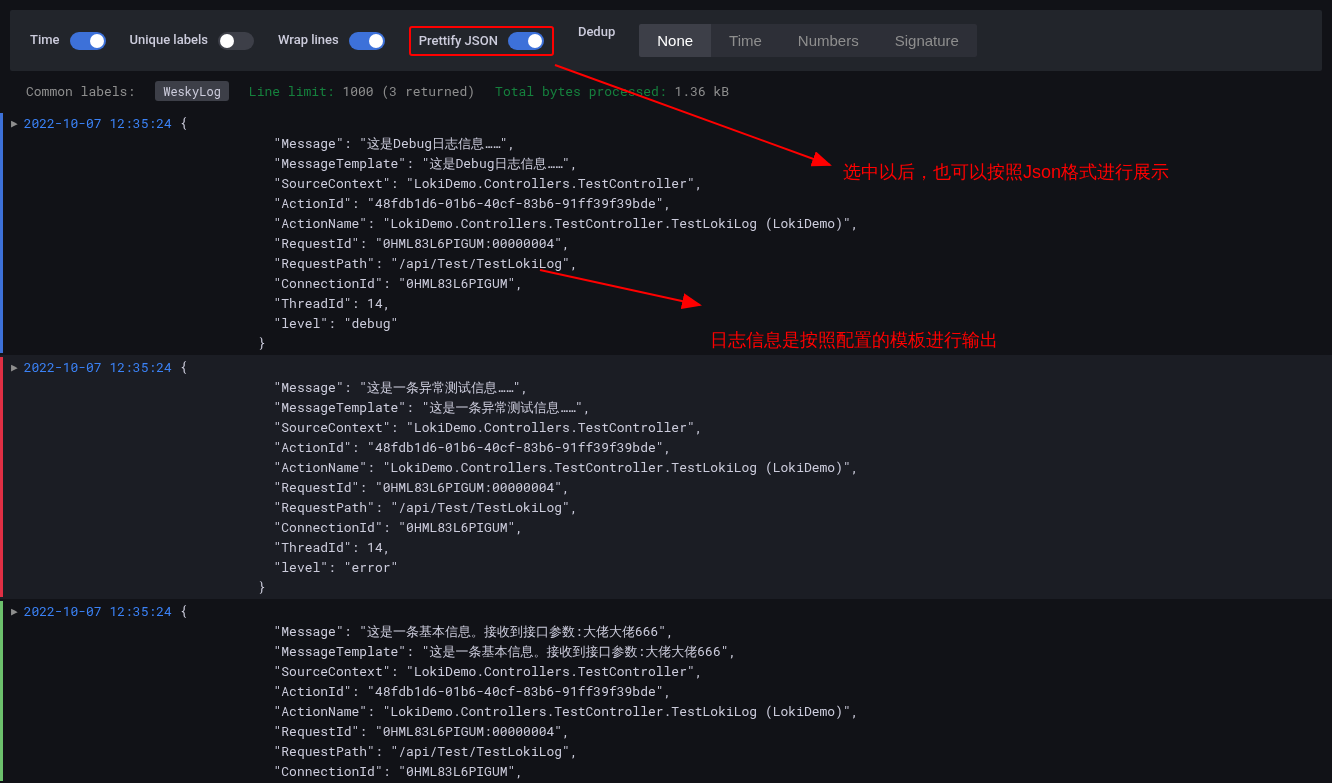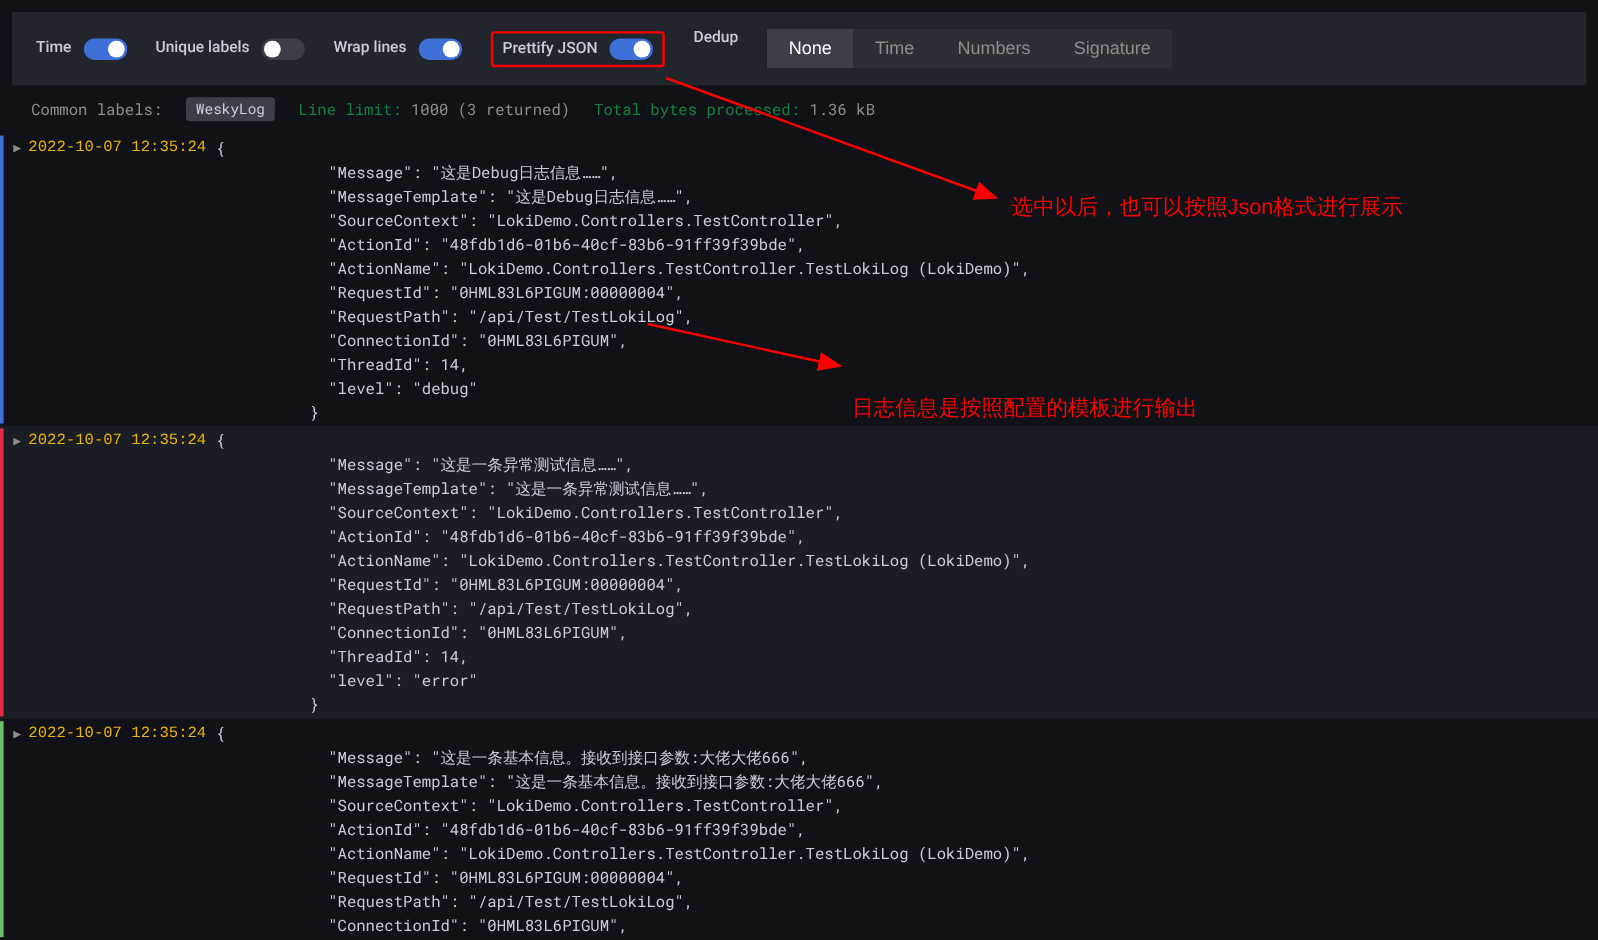"2022-10-07 12:35:24" .timestamp { color: #eab308 -> #3b82f6; font-family: Liberation Mono, monospace -> none }
